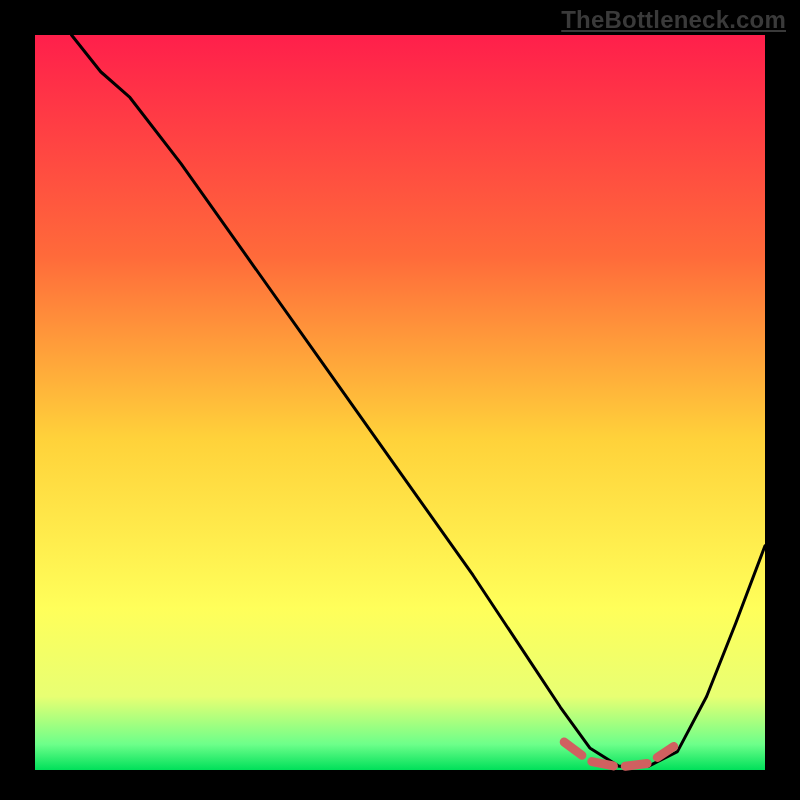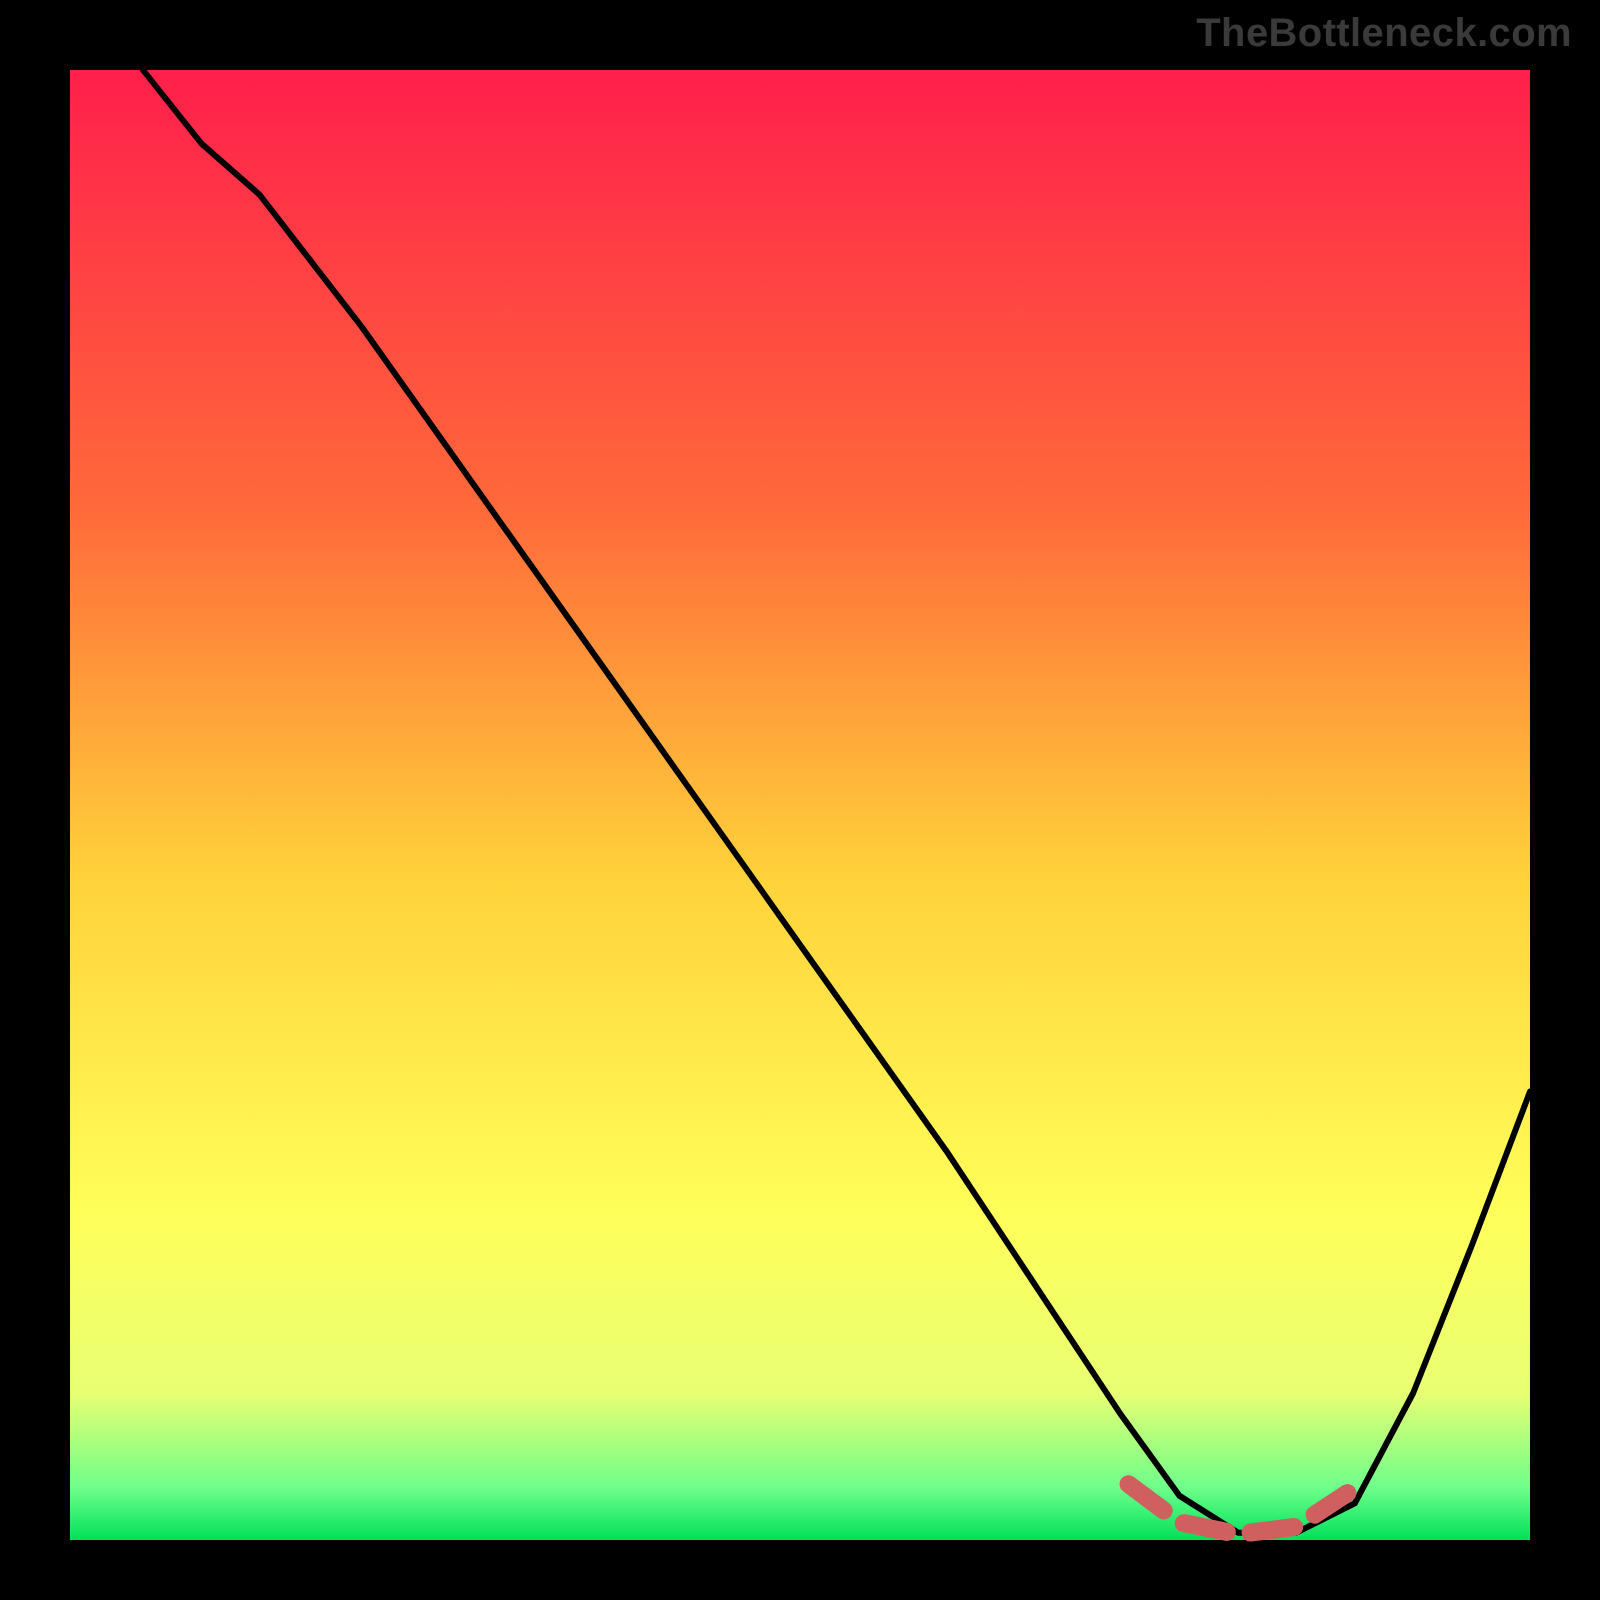"TheBottleneck.com" .watermark { font-size: 20px -> 24px; text-decoration: none -> underline }
